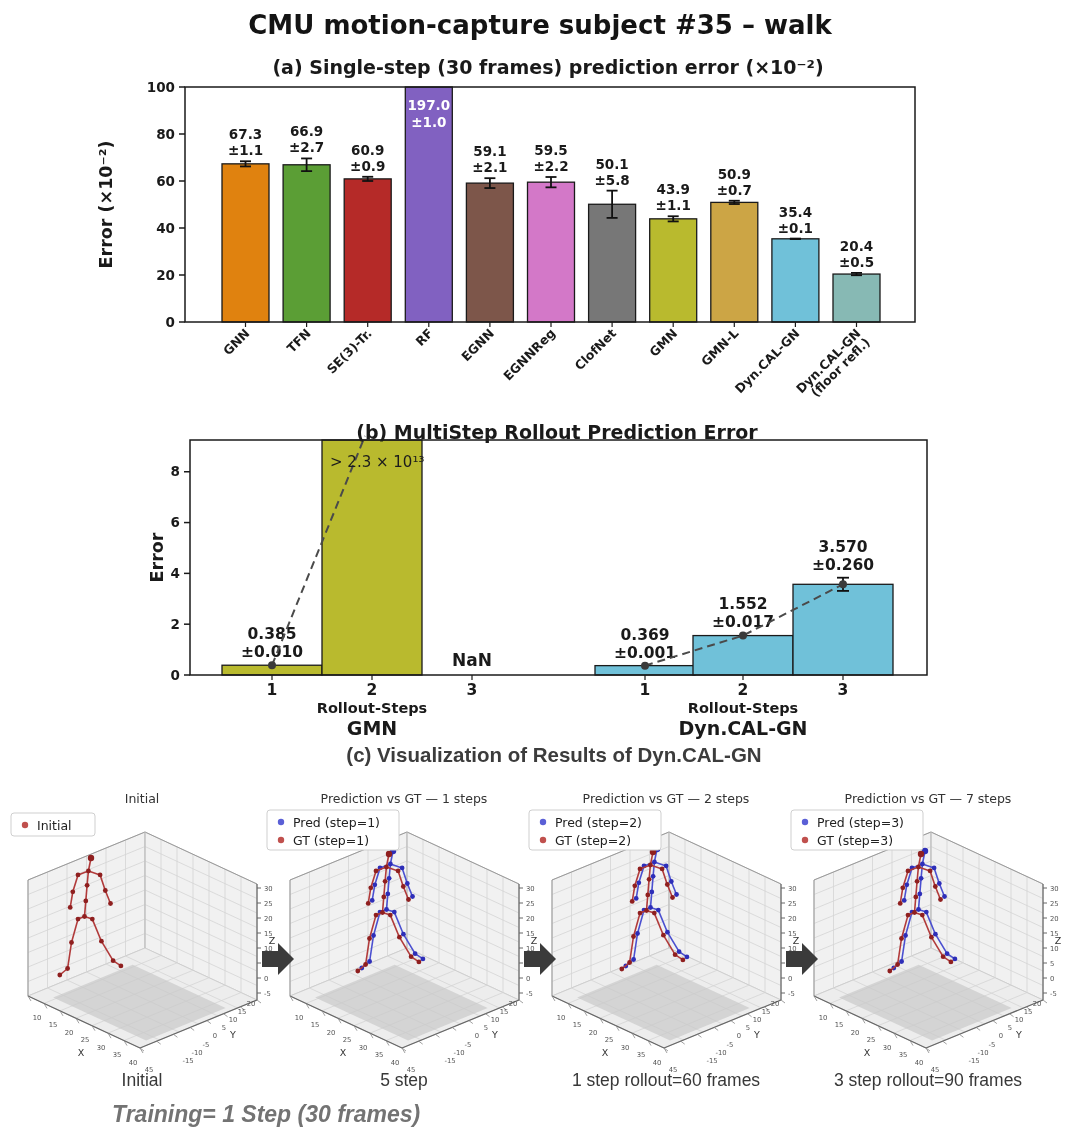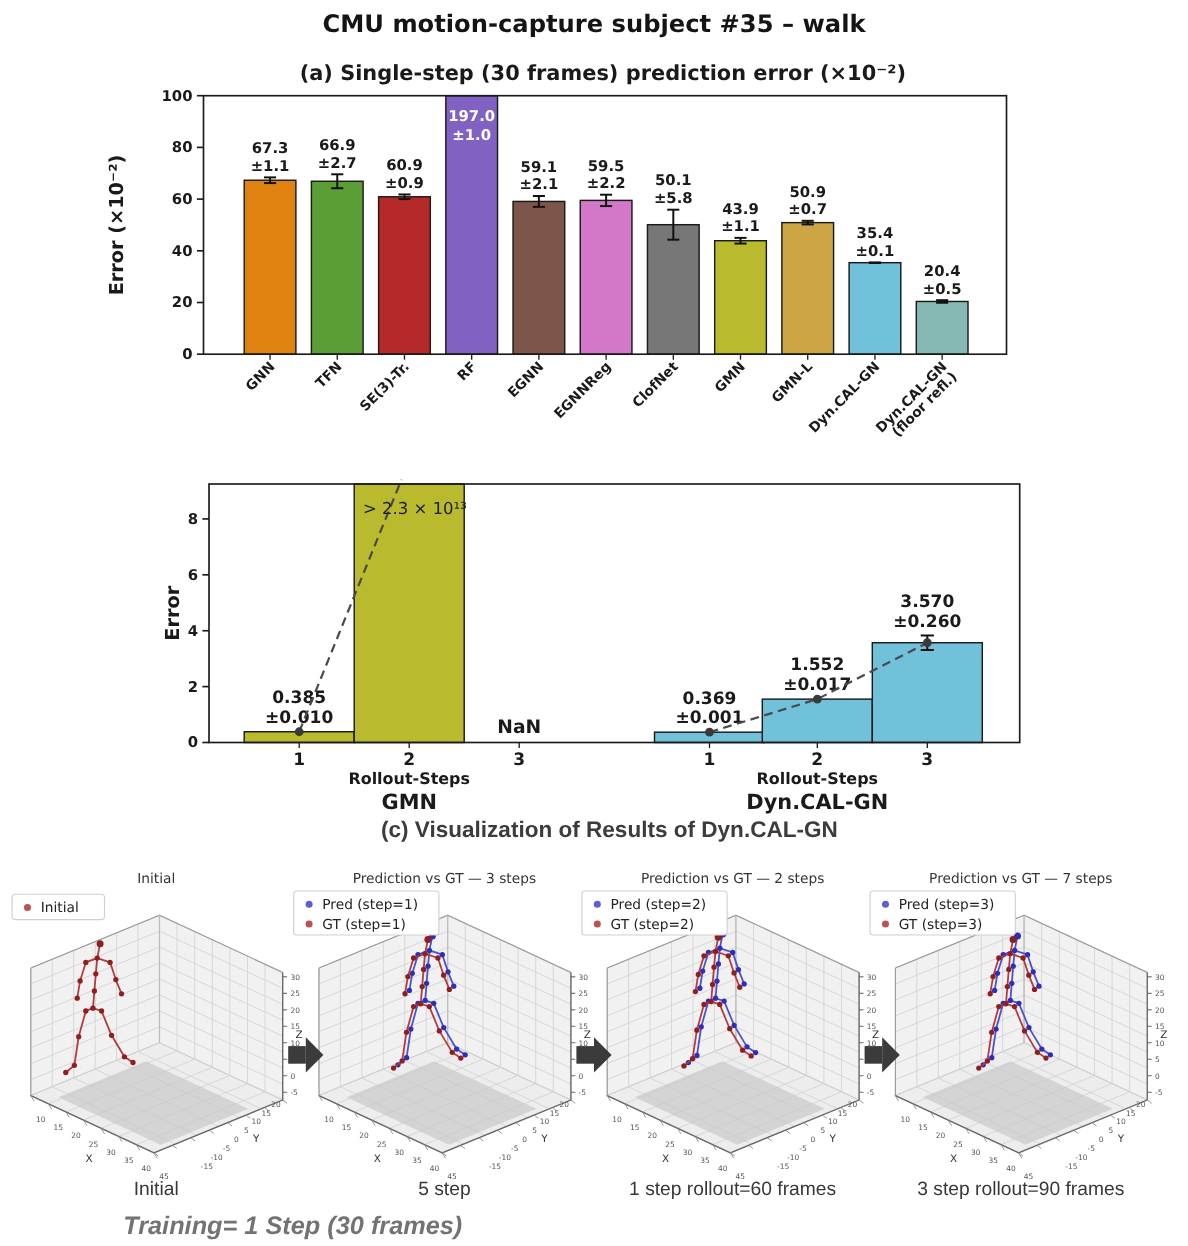"CMU motion-capture subject #35 –" .main-title { font-size: 22px -> 26px }
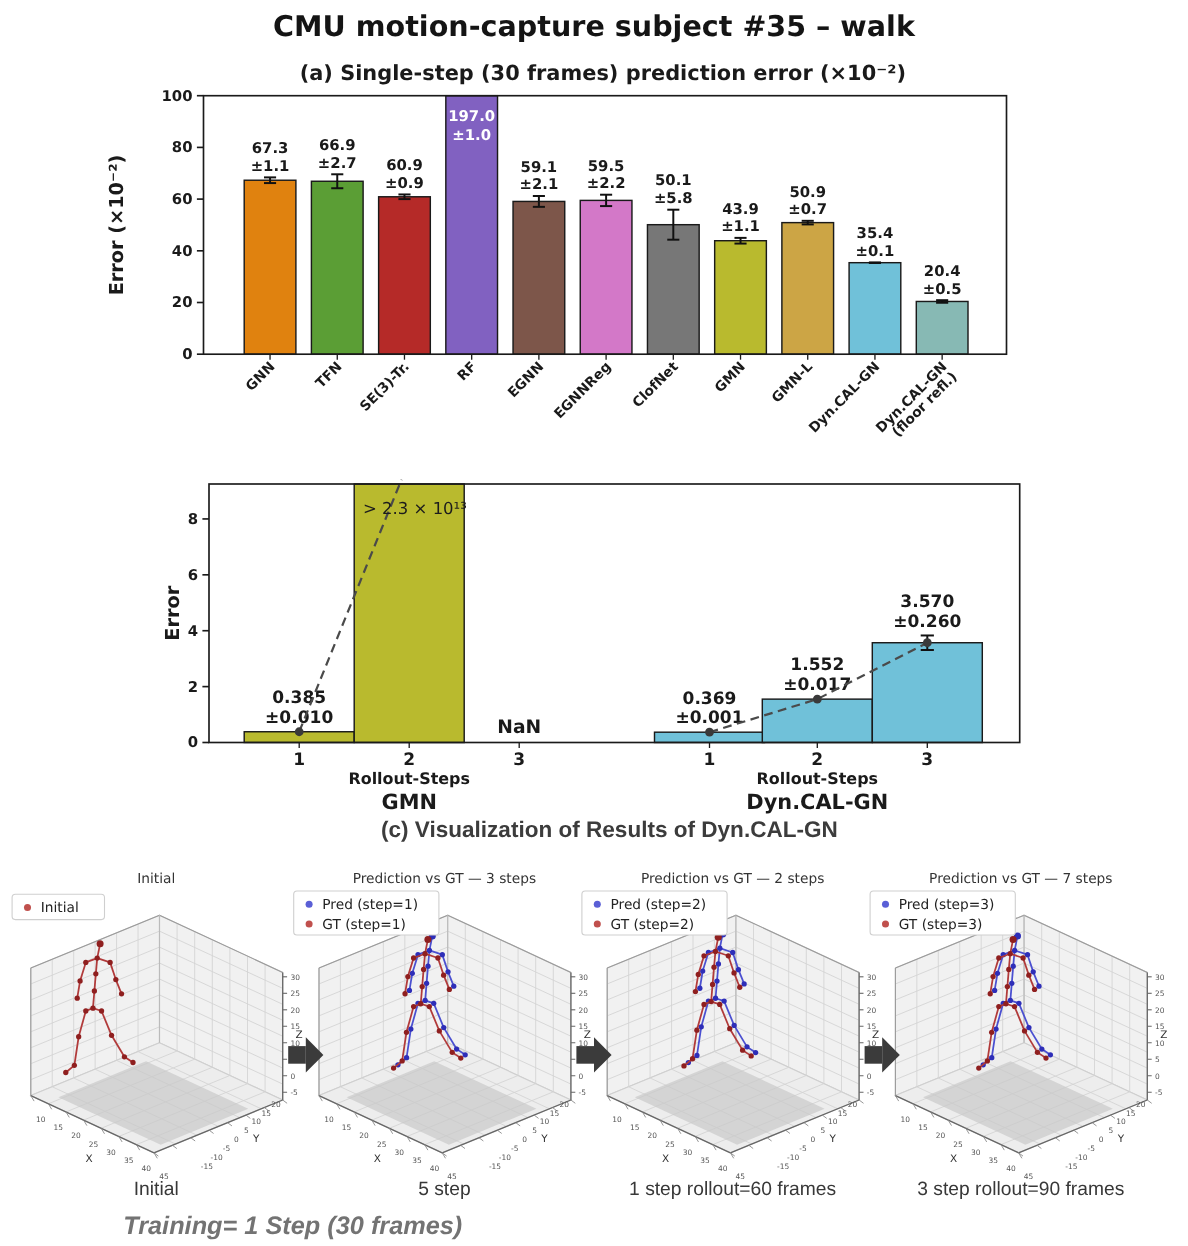"(b) MultiStep Rollout Prediction Error" div.t { html: none -> <div>(b) MultiStep Rollout Prediction Error</div> }
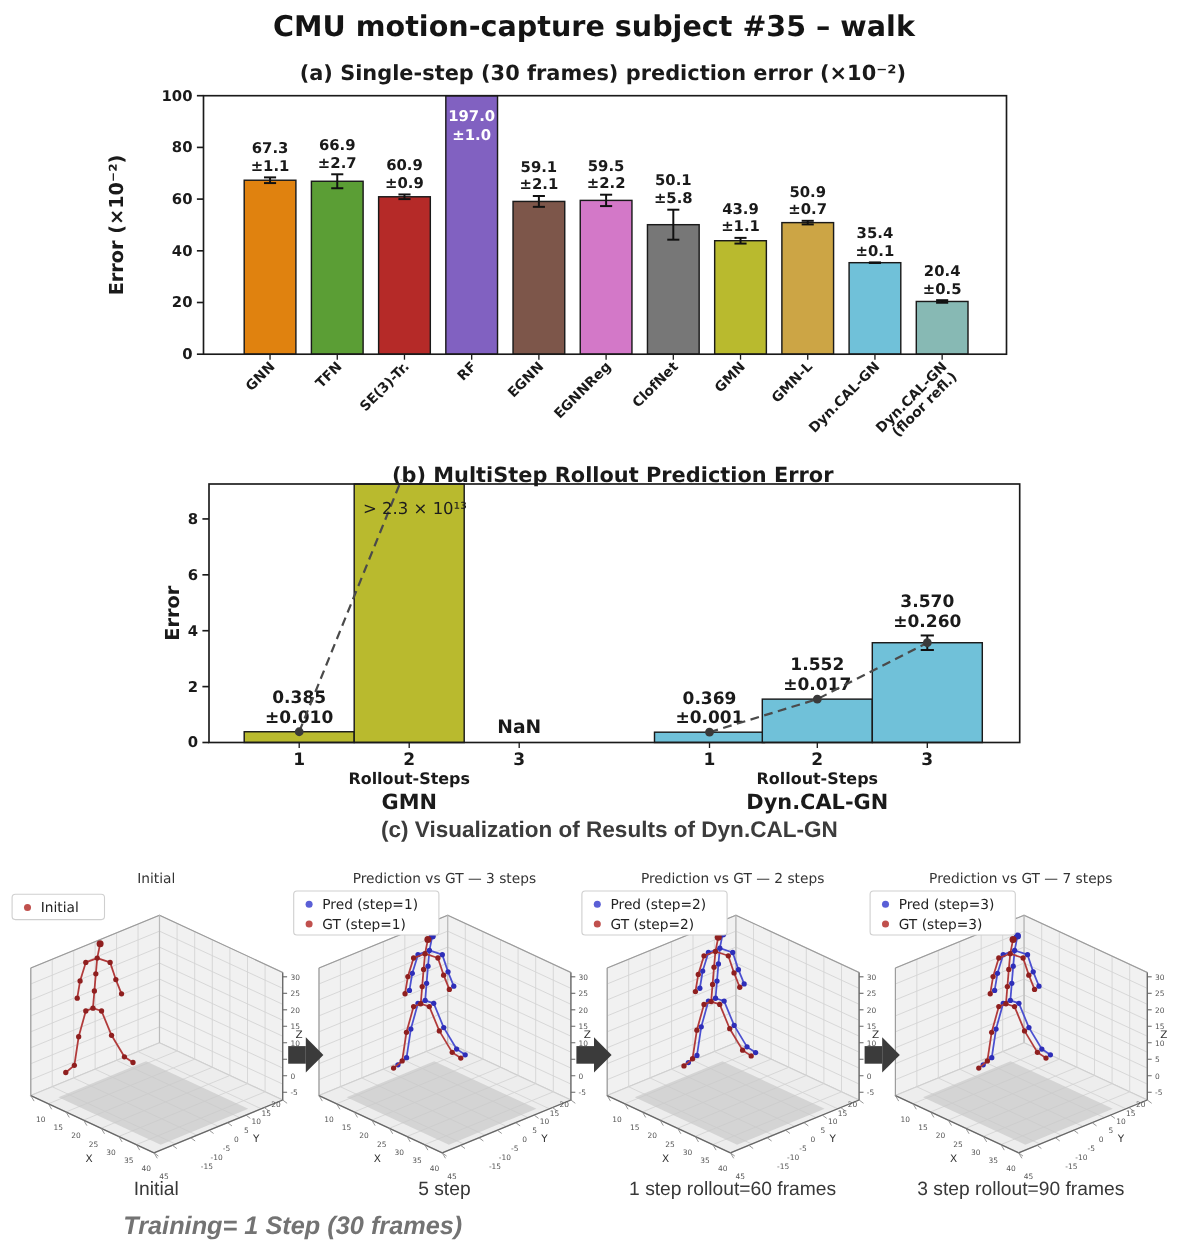"Prediction vs GT — 3" div.t { text: 3 -> 1 }
